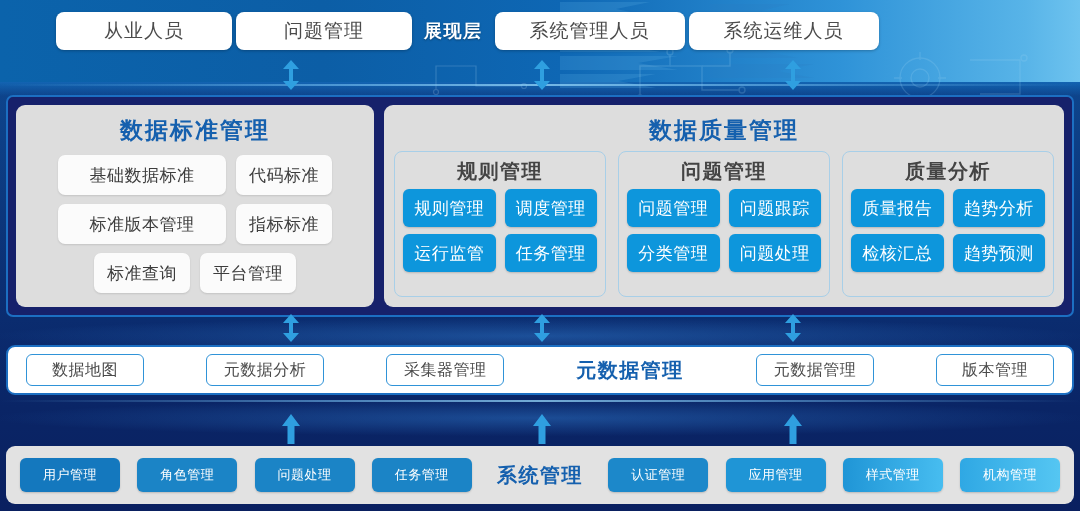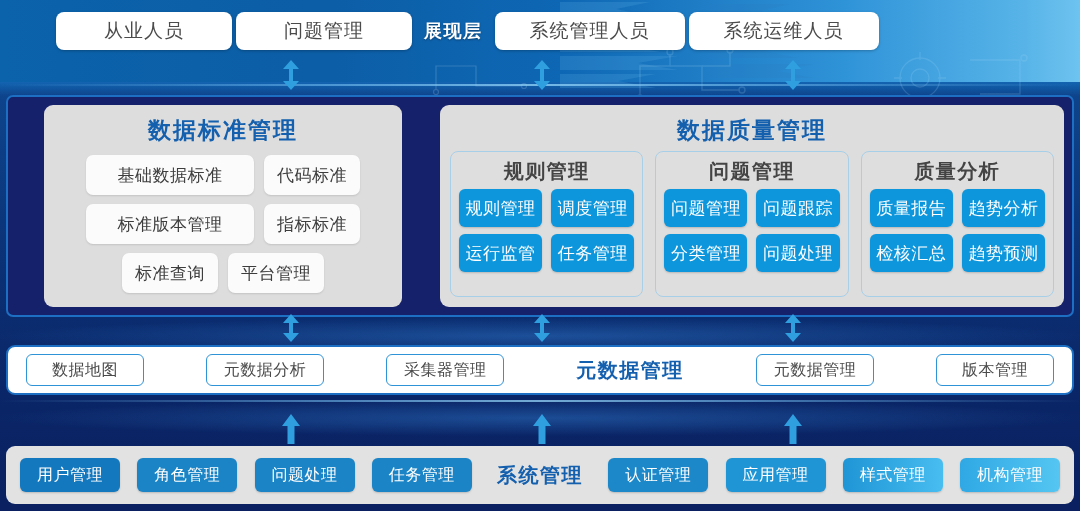"数据标准管理" .panel { margin-left: 28px -> none }
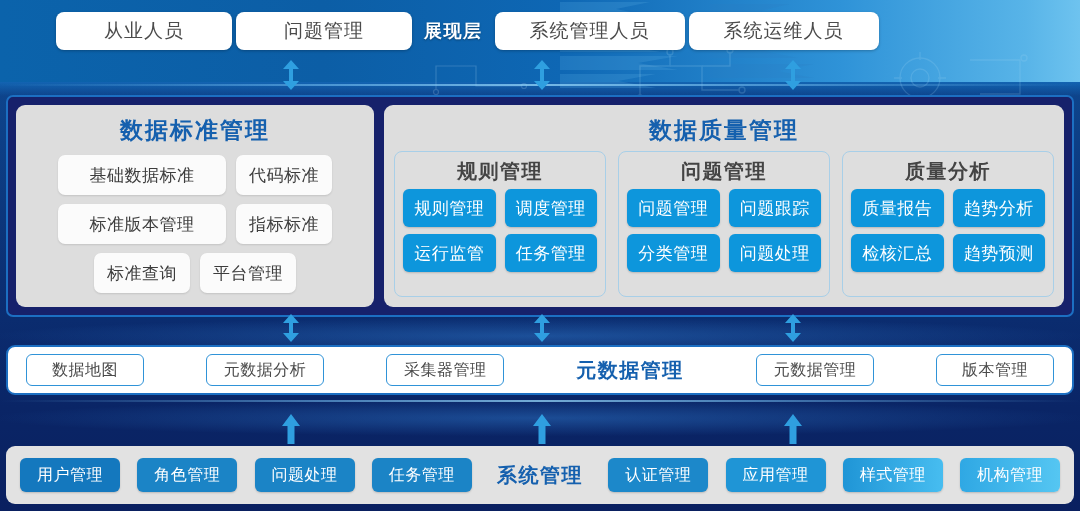"用户管理" .sys-chip { font-size: 16px -> 13px }
